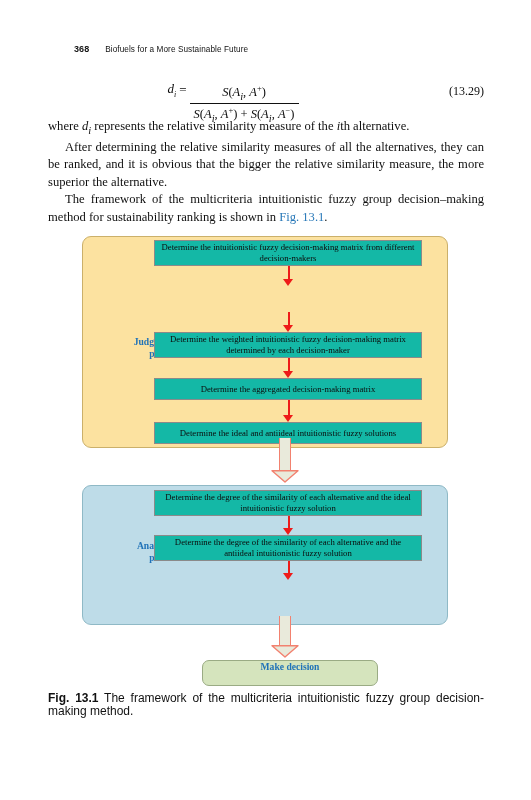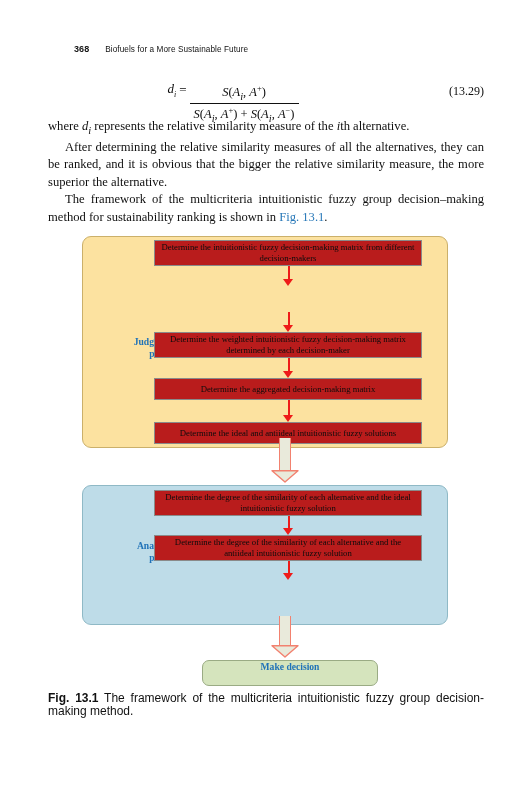"Determine the intuitionistic fuzzy" .step { background: #b91c1c -> #14b8a6 }
